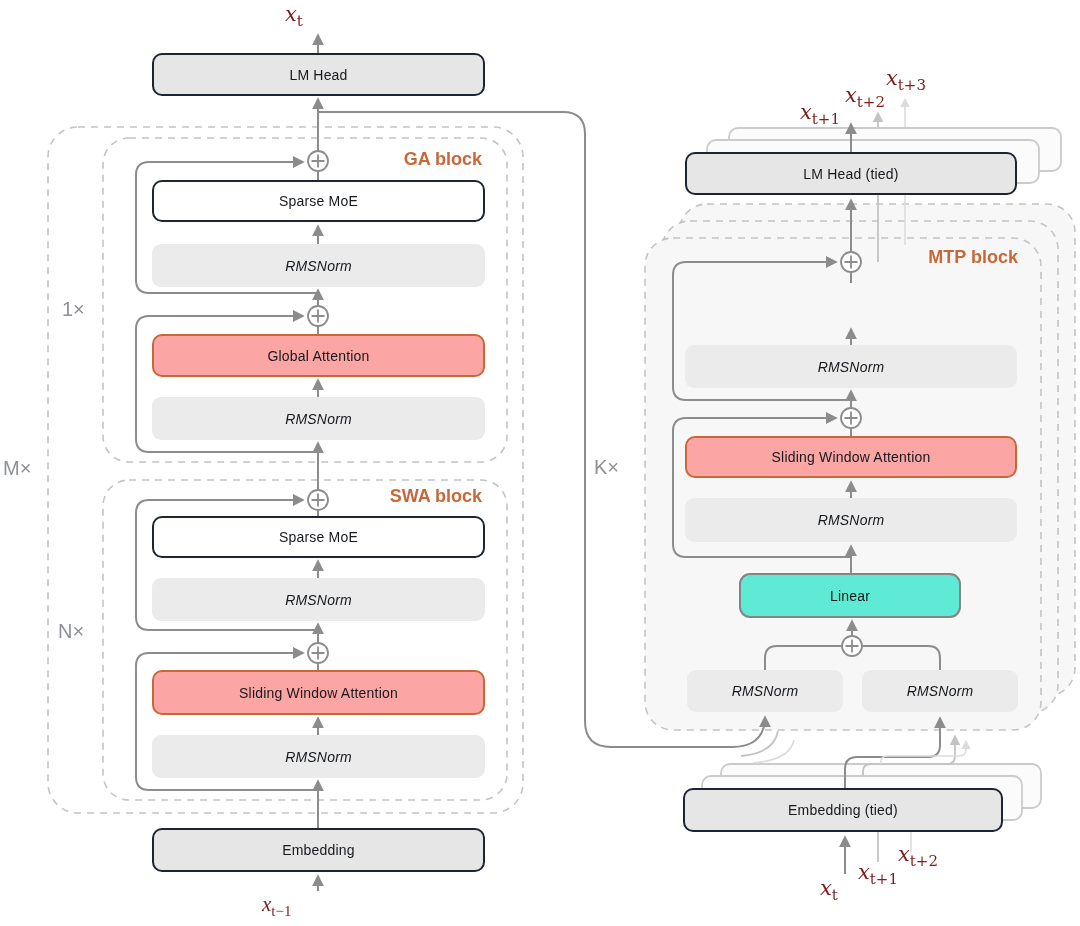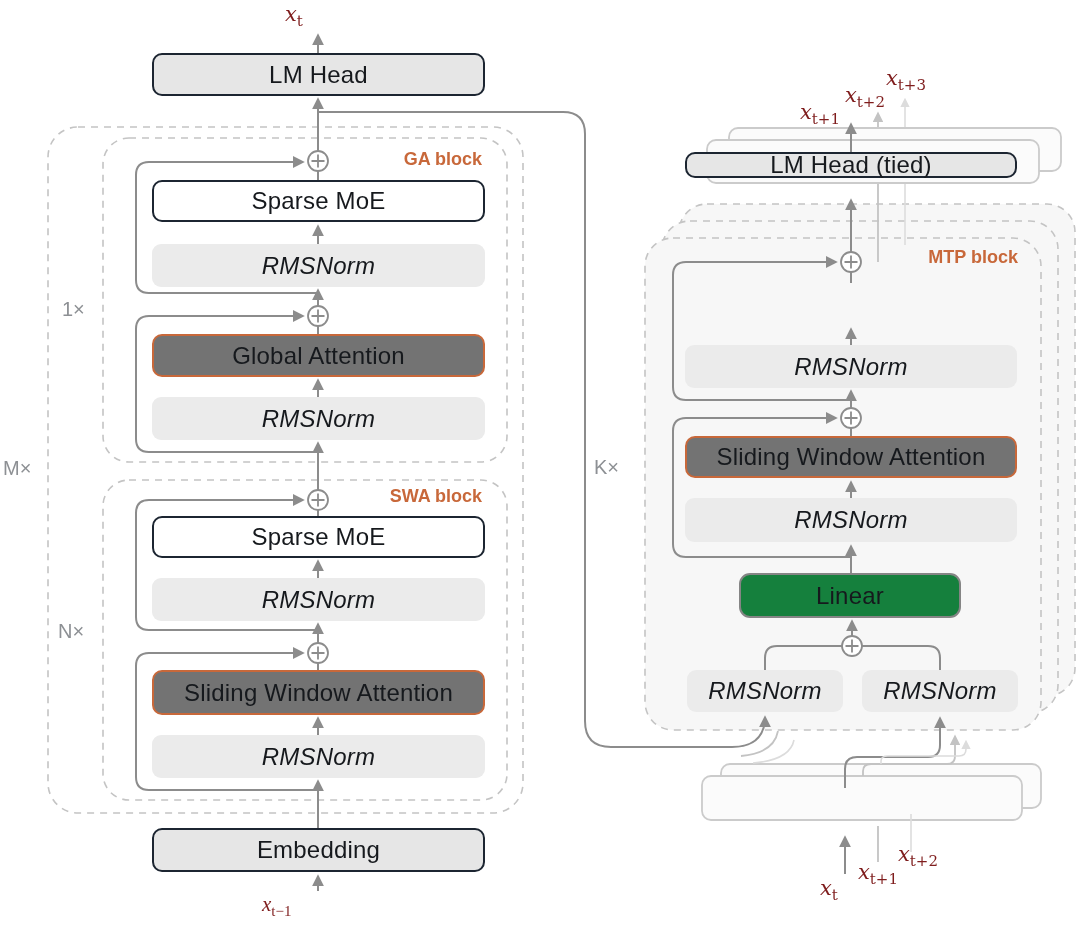"LM Head" .box { font-size: 24px -> 14px }
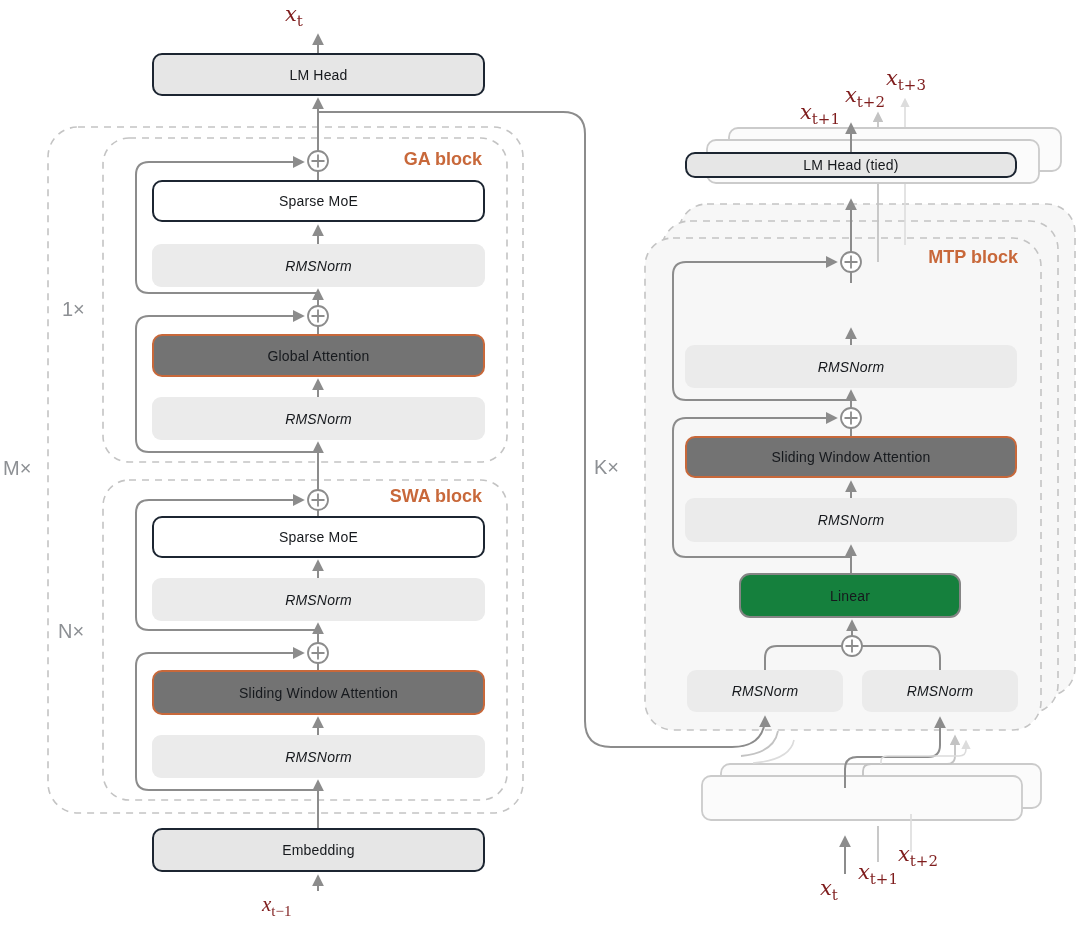"LM Head (tied)" div.box { height: 26px -> 43px }
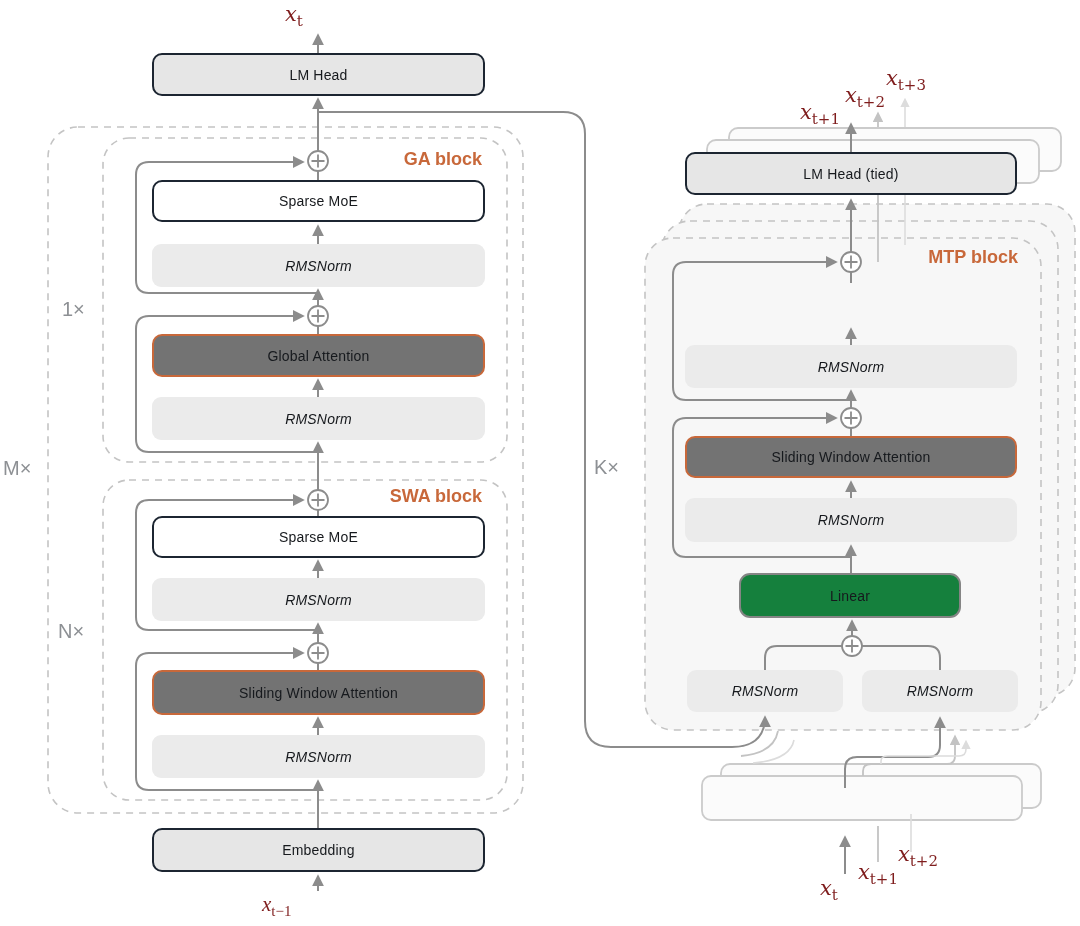"Global Attention" .b-orange { background: #737373 -> #fca5a5 }
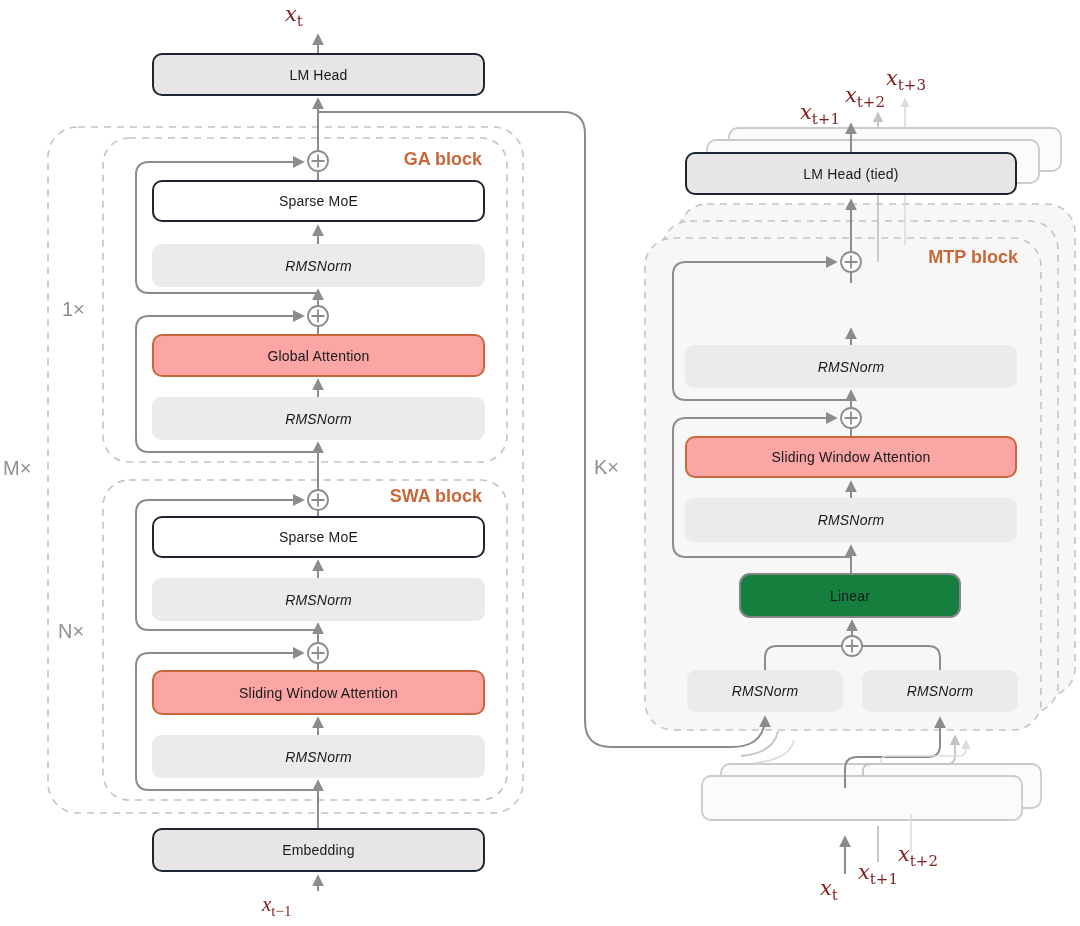"Linear" .b-linear { background: #15803d -> #5eead4 }
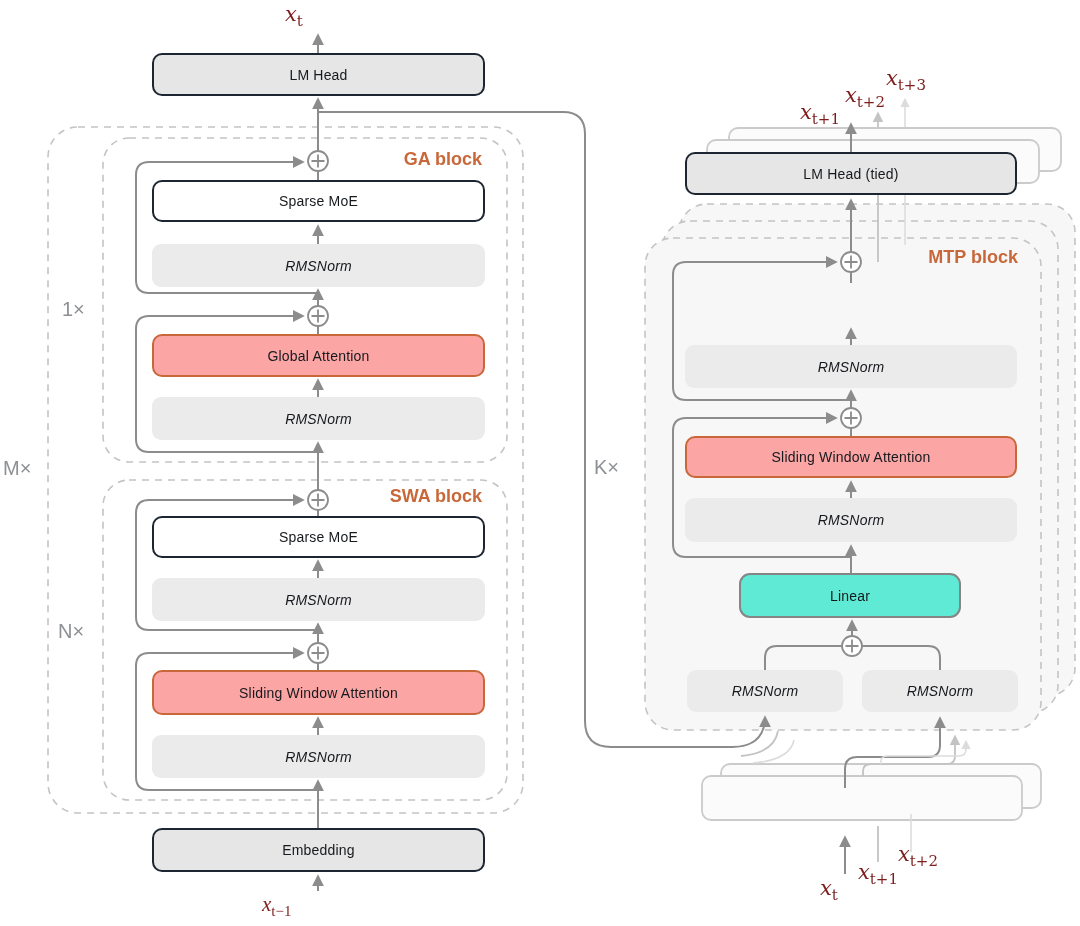"Embedding (tied)" div.box { html: none -> <div>Embedding (tied)</div> }
